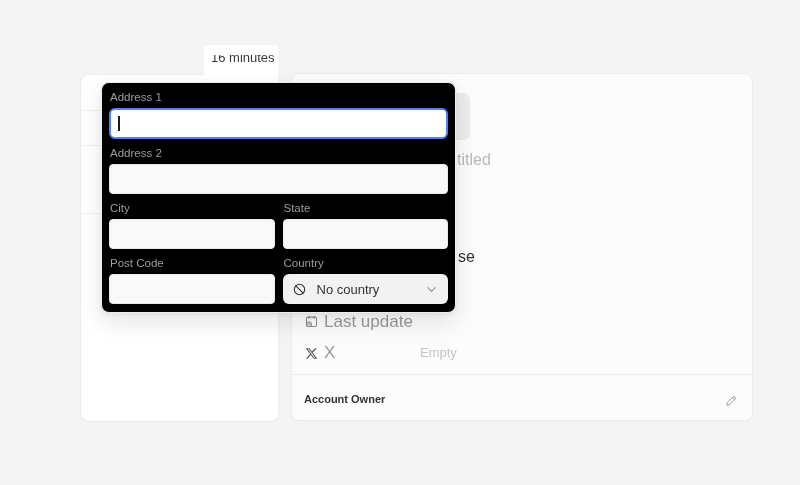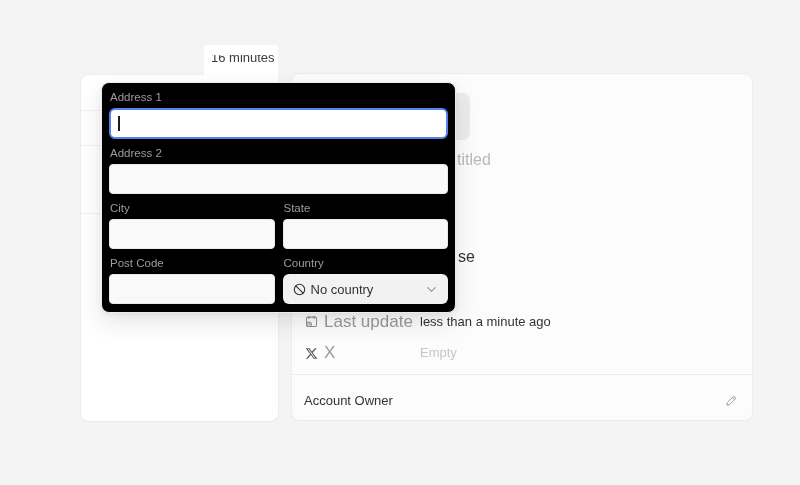"No country" .country-select { gap: 4px -> 10px }
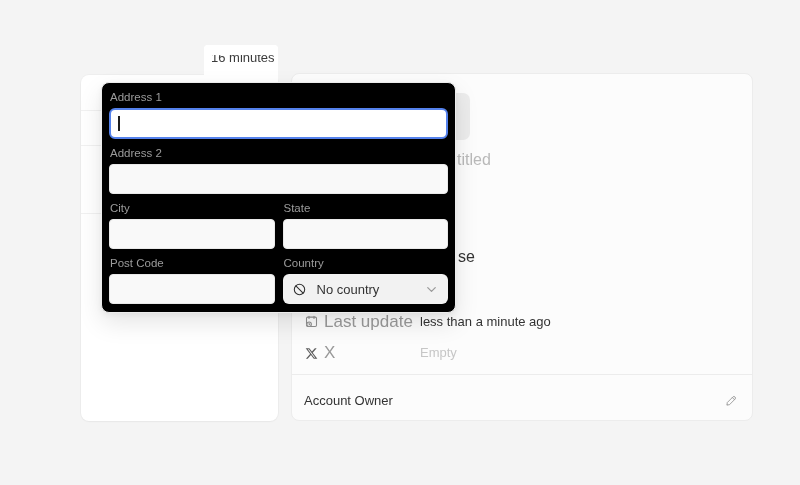"less than a minute ago" span.field-value { html: <span>less than a minute ago</span> -> none }
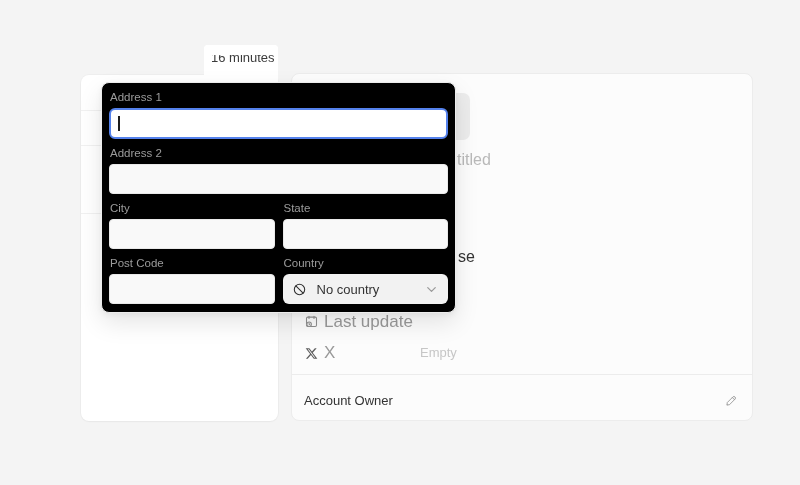"Account Owner" .section-title { font-size: 13px -> 11px; font-weight: 400 -> 700 }
